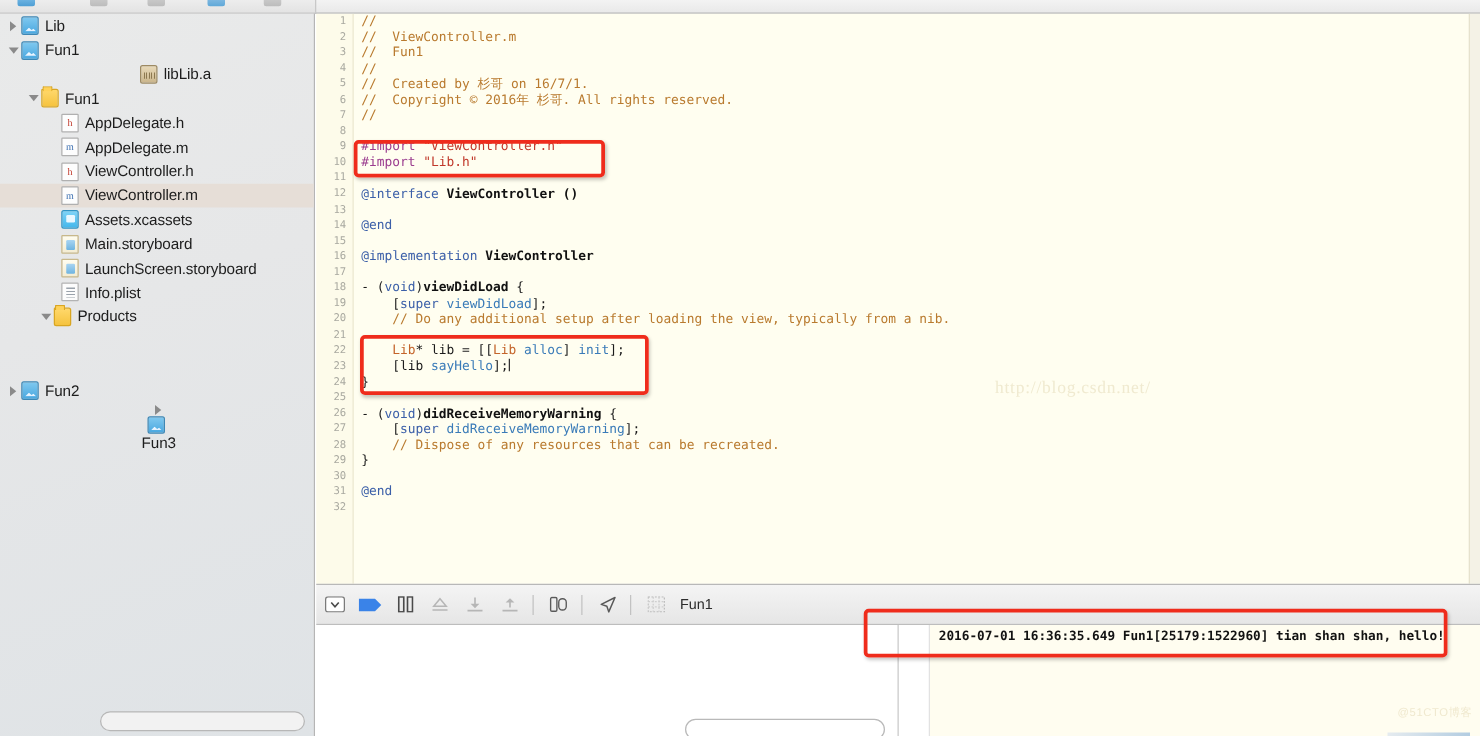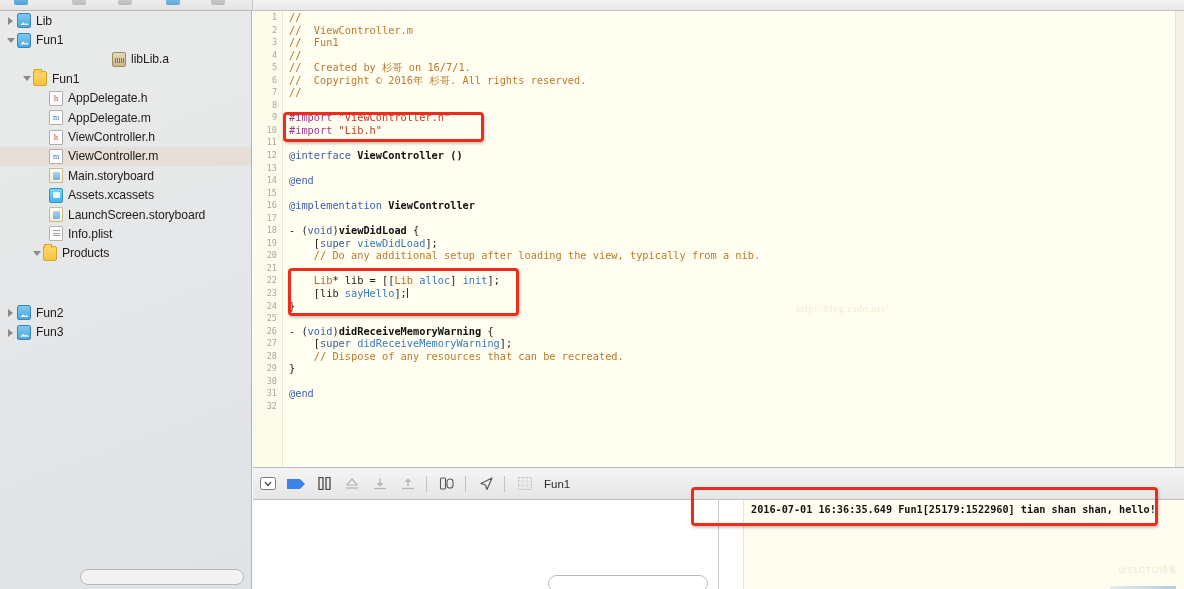"Main.storyboard" div.nav-row { order: before "Assets.xcassets" -> after "Assets.xcassets" }
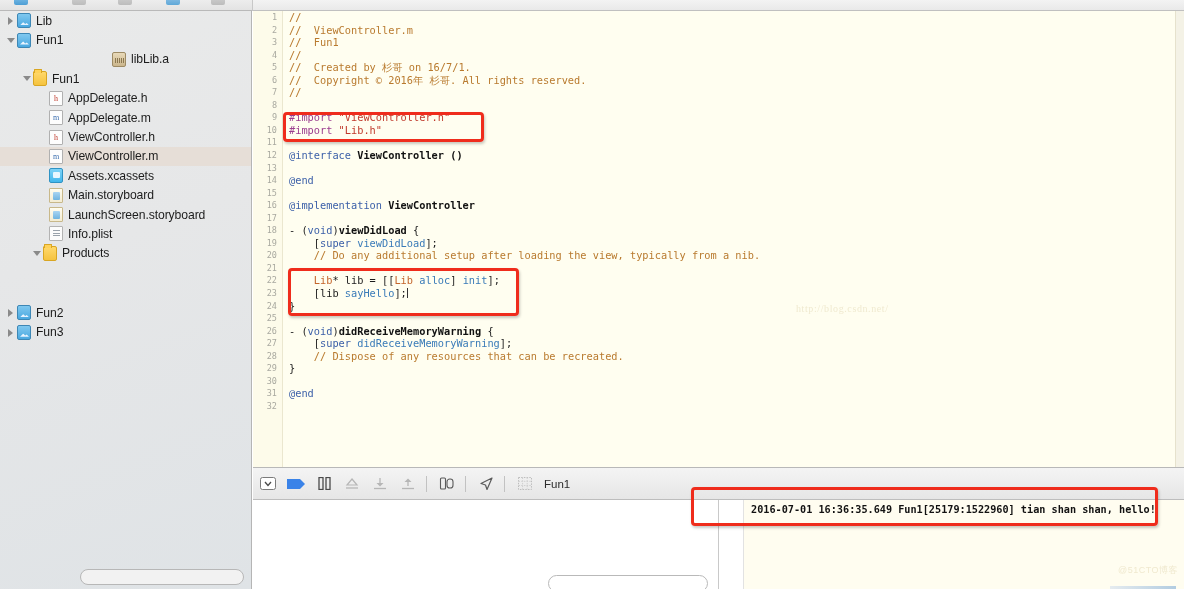"http://blog.csdn.net/" .csdn-wm { font-size: 10px -> 14px }
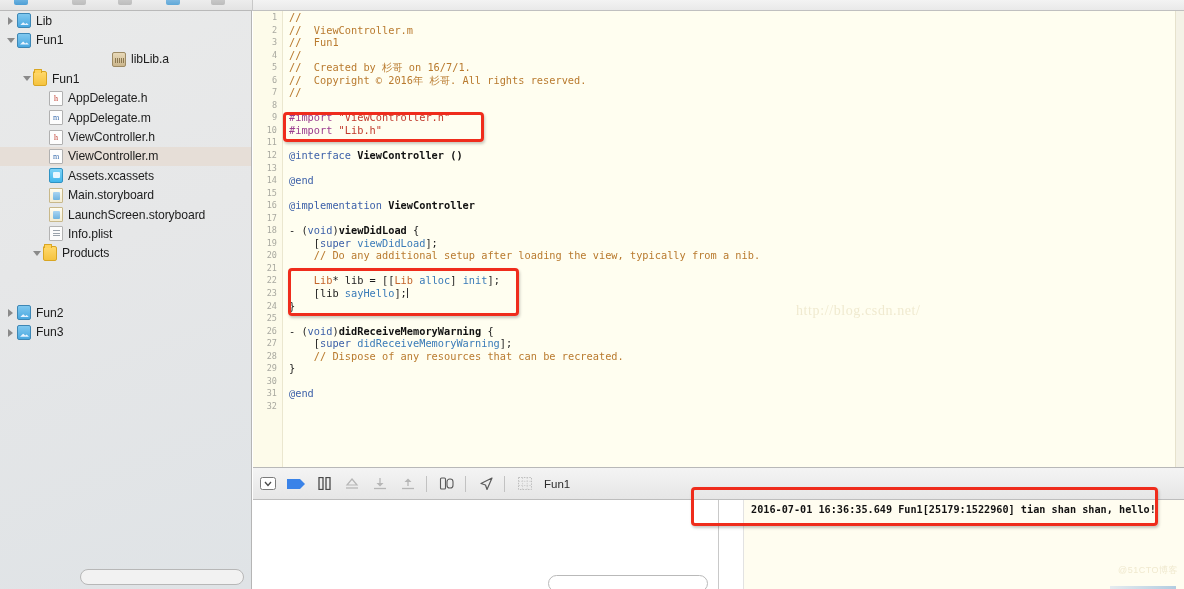"Fun3" div.nav-row { flex-direction: none -> column }
